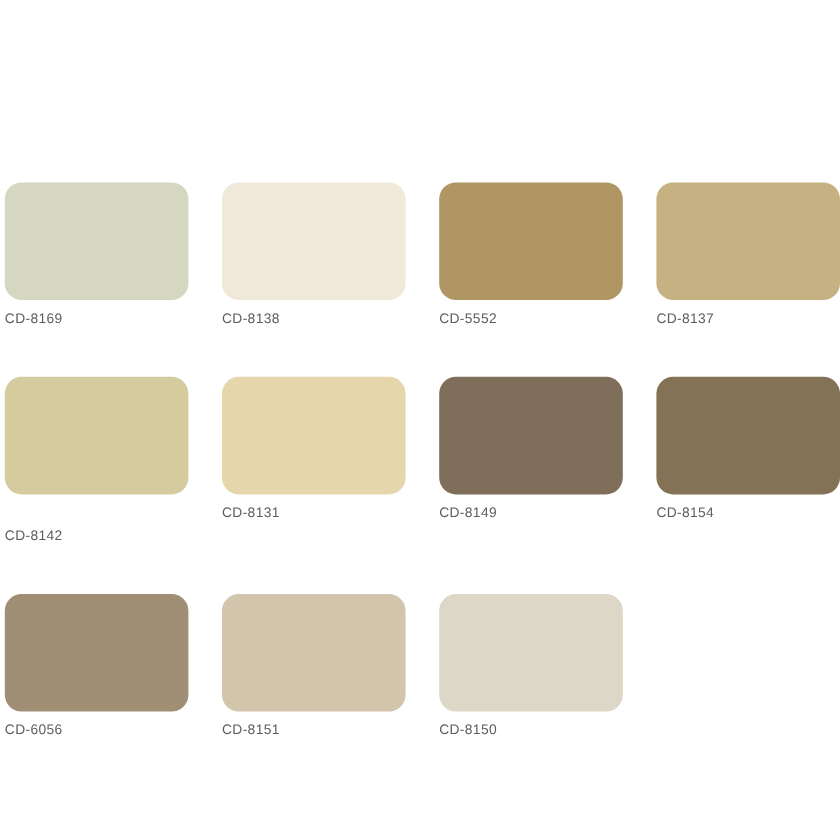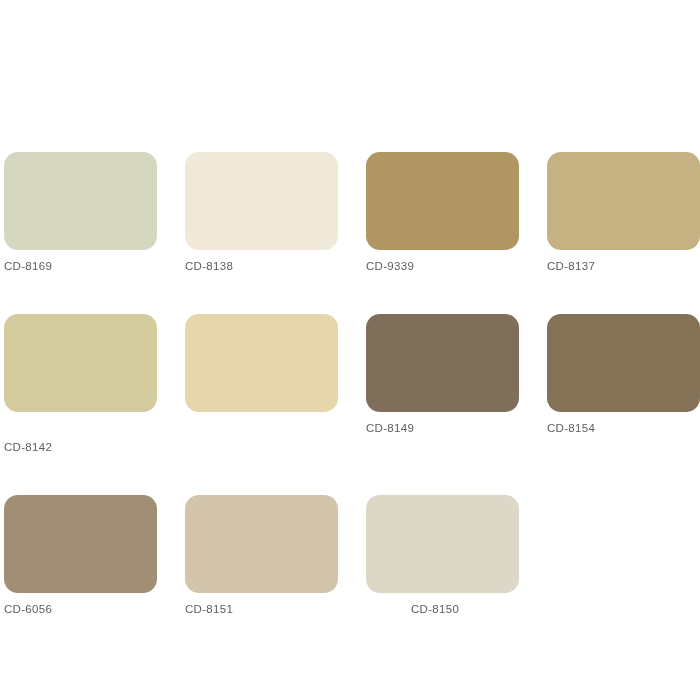"CD-9339" div.swatch-label { text: CD-9339 -> CD-5552 }
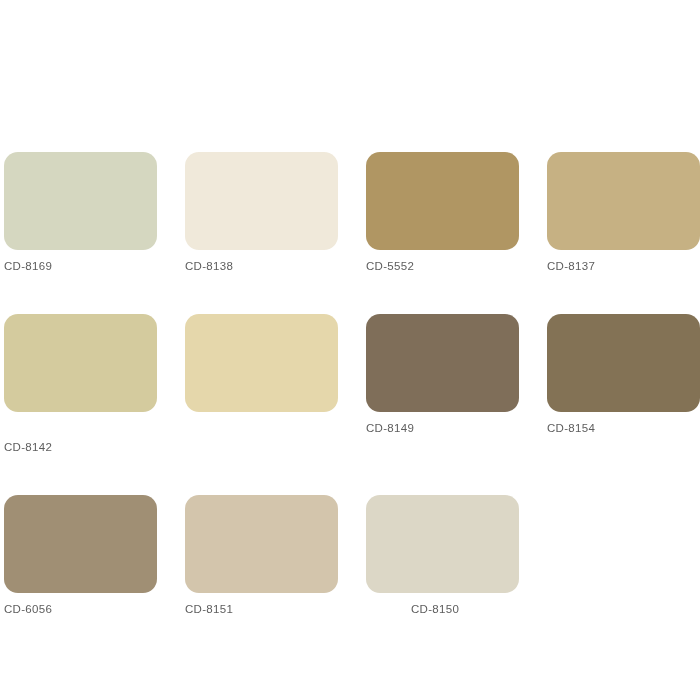"CD-8131" div.swatch-label { html: none -> <div>CD-8131</div> }
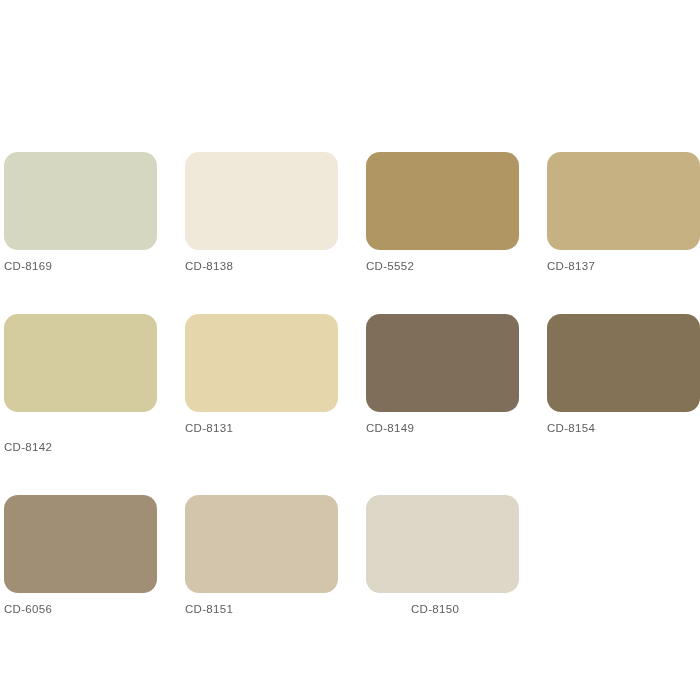"CD-8150" div.swatch-label { margin-left: 45px -> none }
